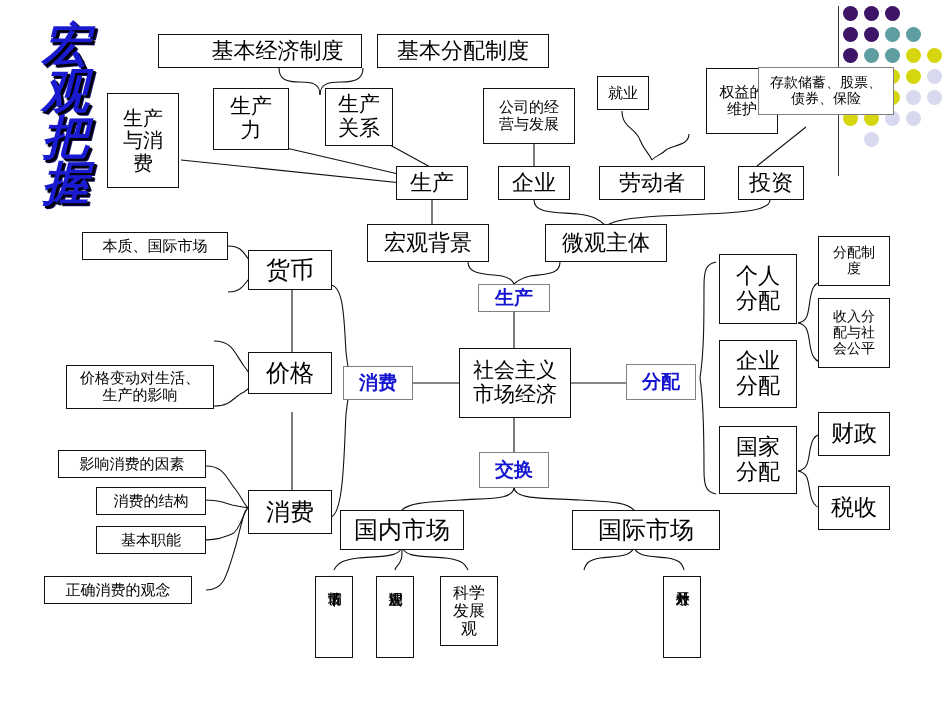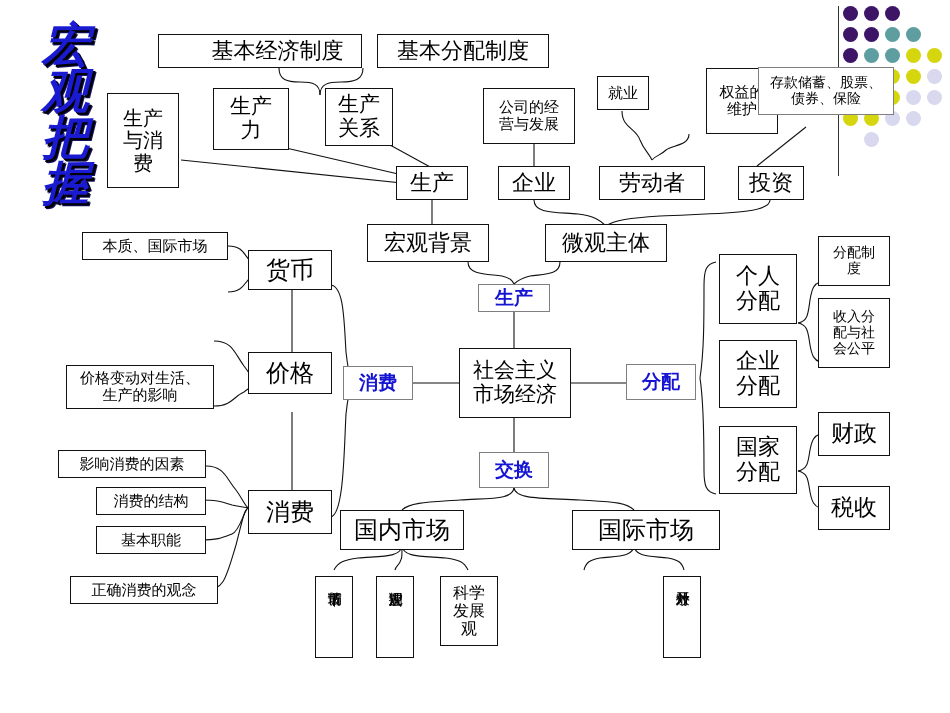"正确消费的观念" div.box { left: 70px -> 44px }
